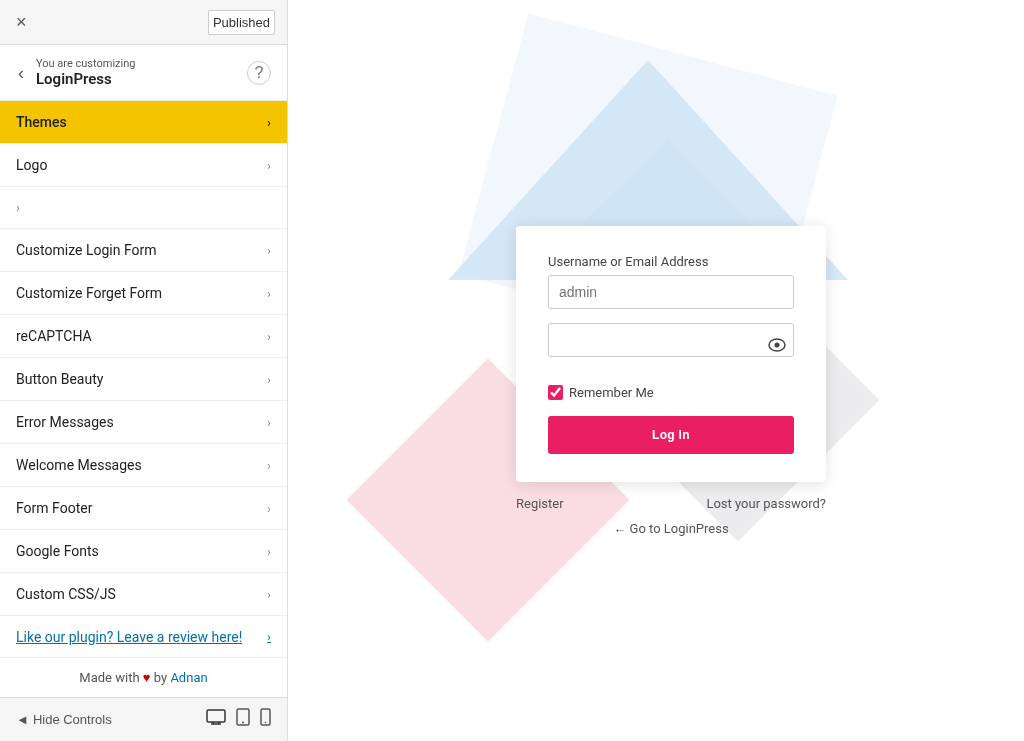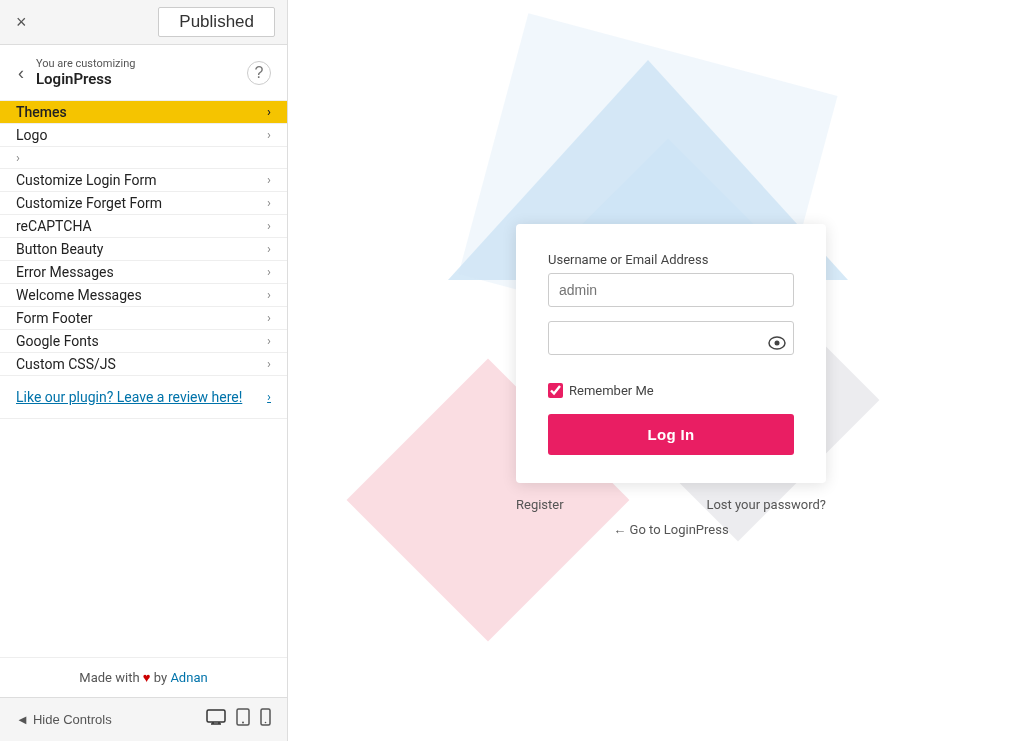"Published" .publish-btn { font-size: 17px -> 13px; padding: 4px 20px -> 4px 4px }
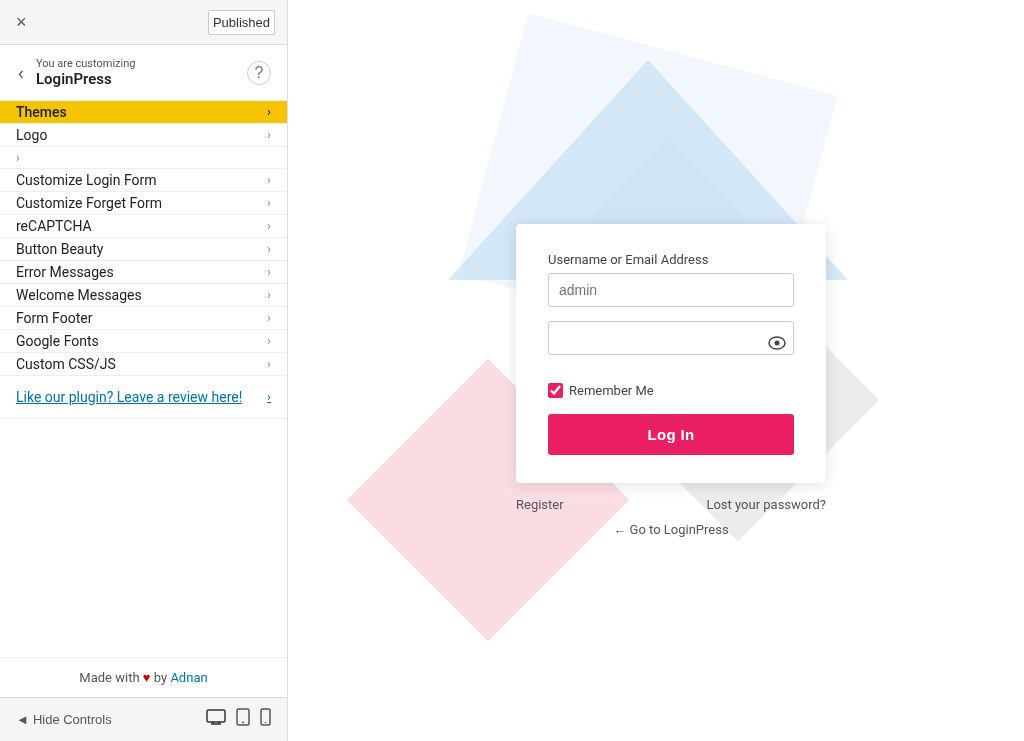"Themes" .menu-item { align-items: flex-start -> flex-end; padding: 3px 16px -> 13px 16px }
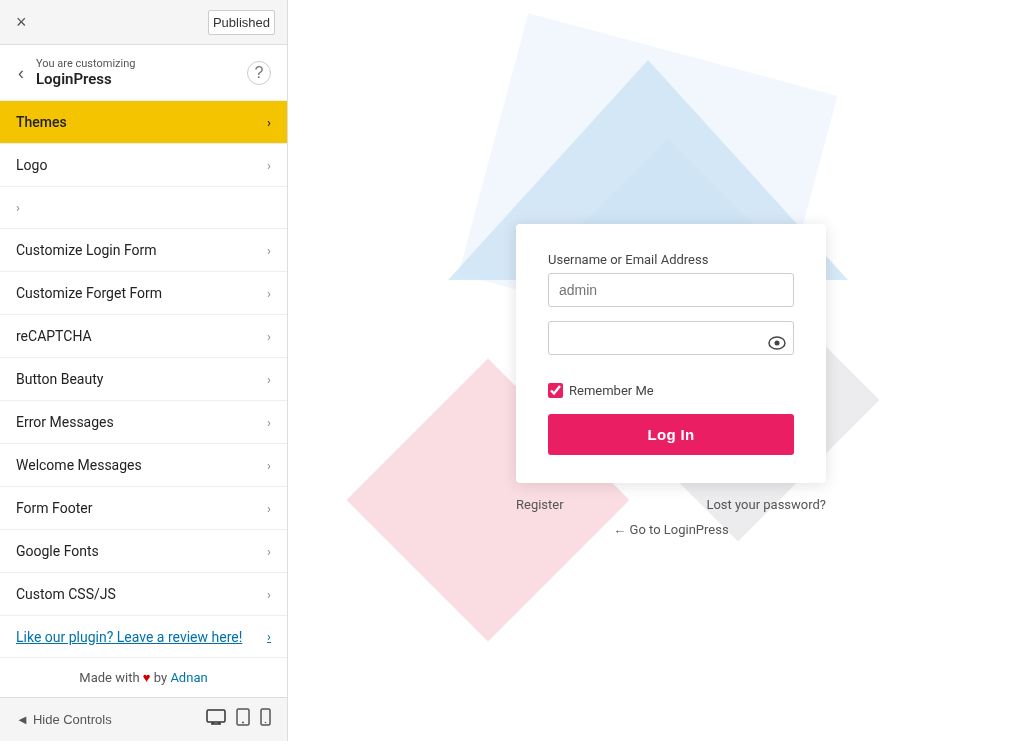"Log In" .login-btn { font-size: 15px -> 12px }
